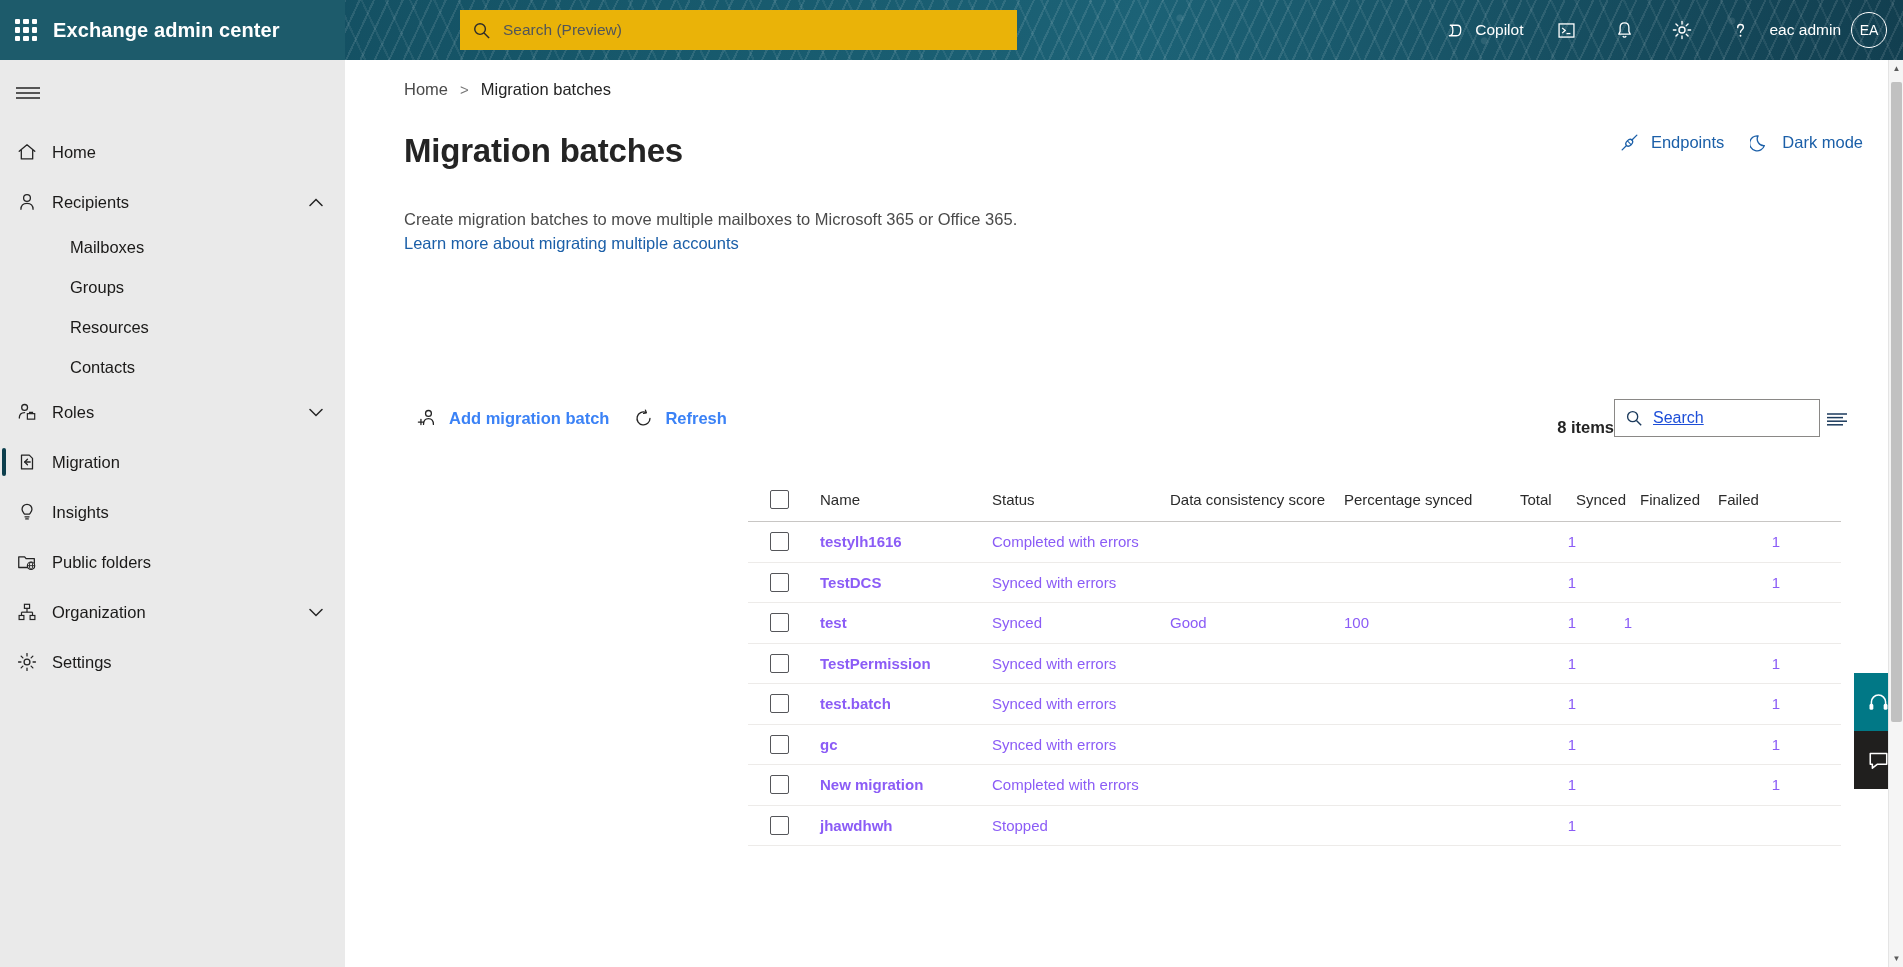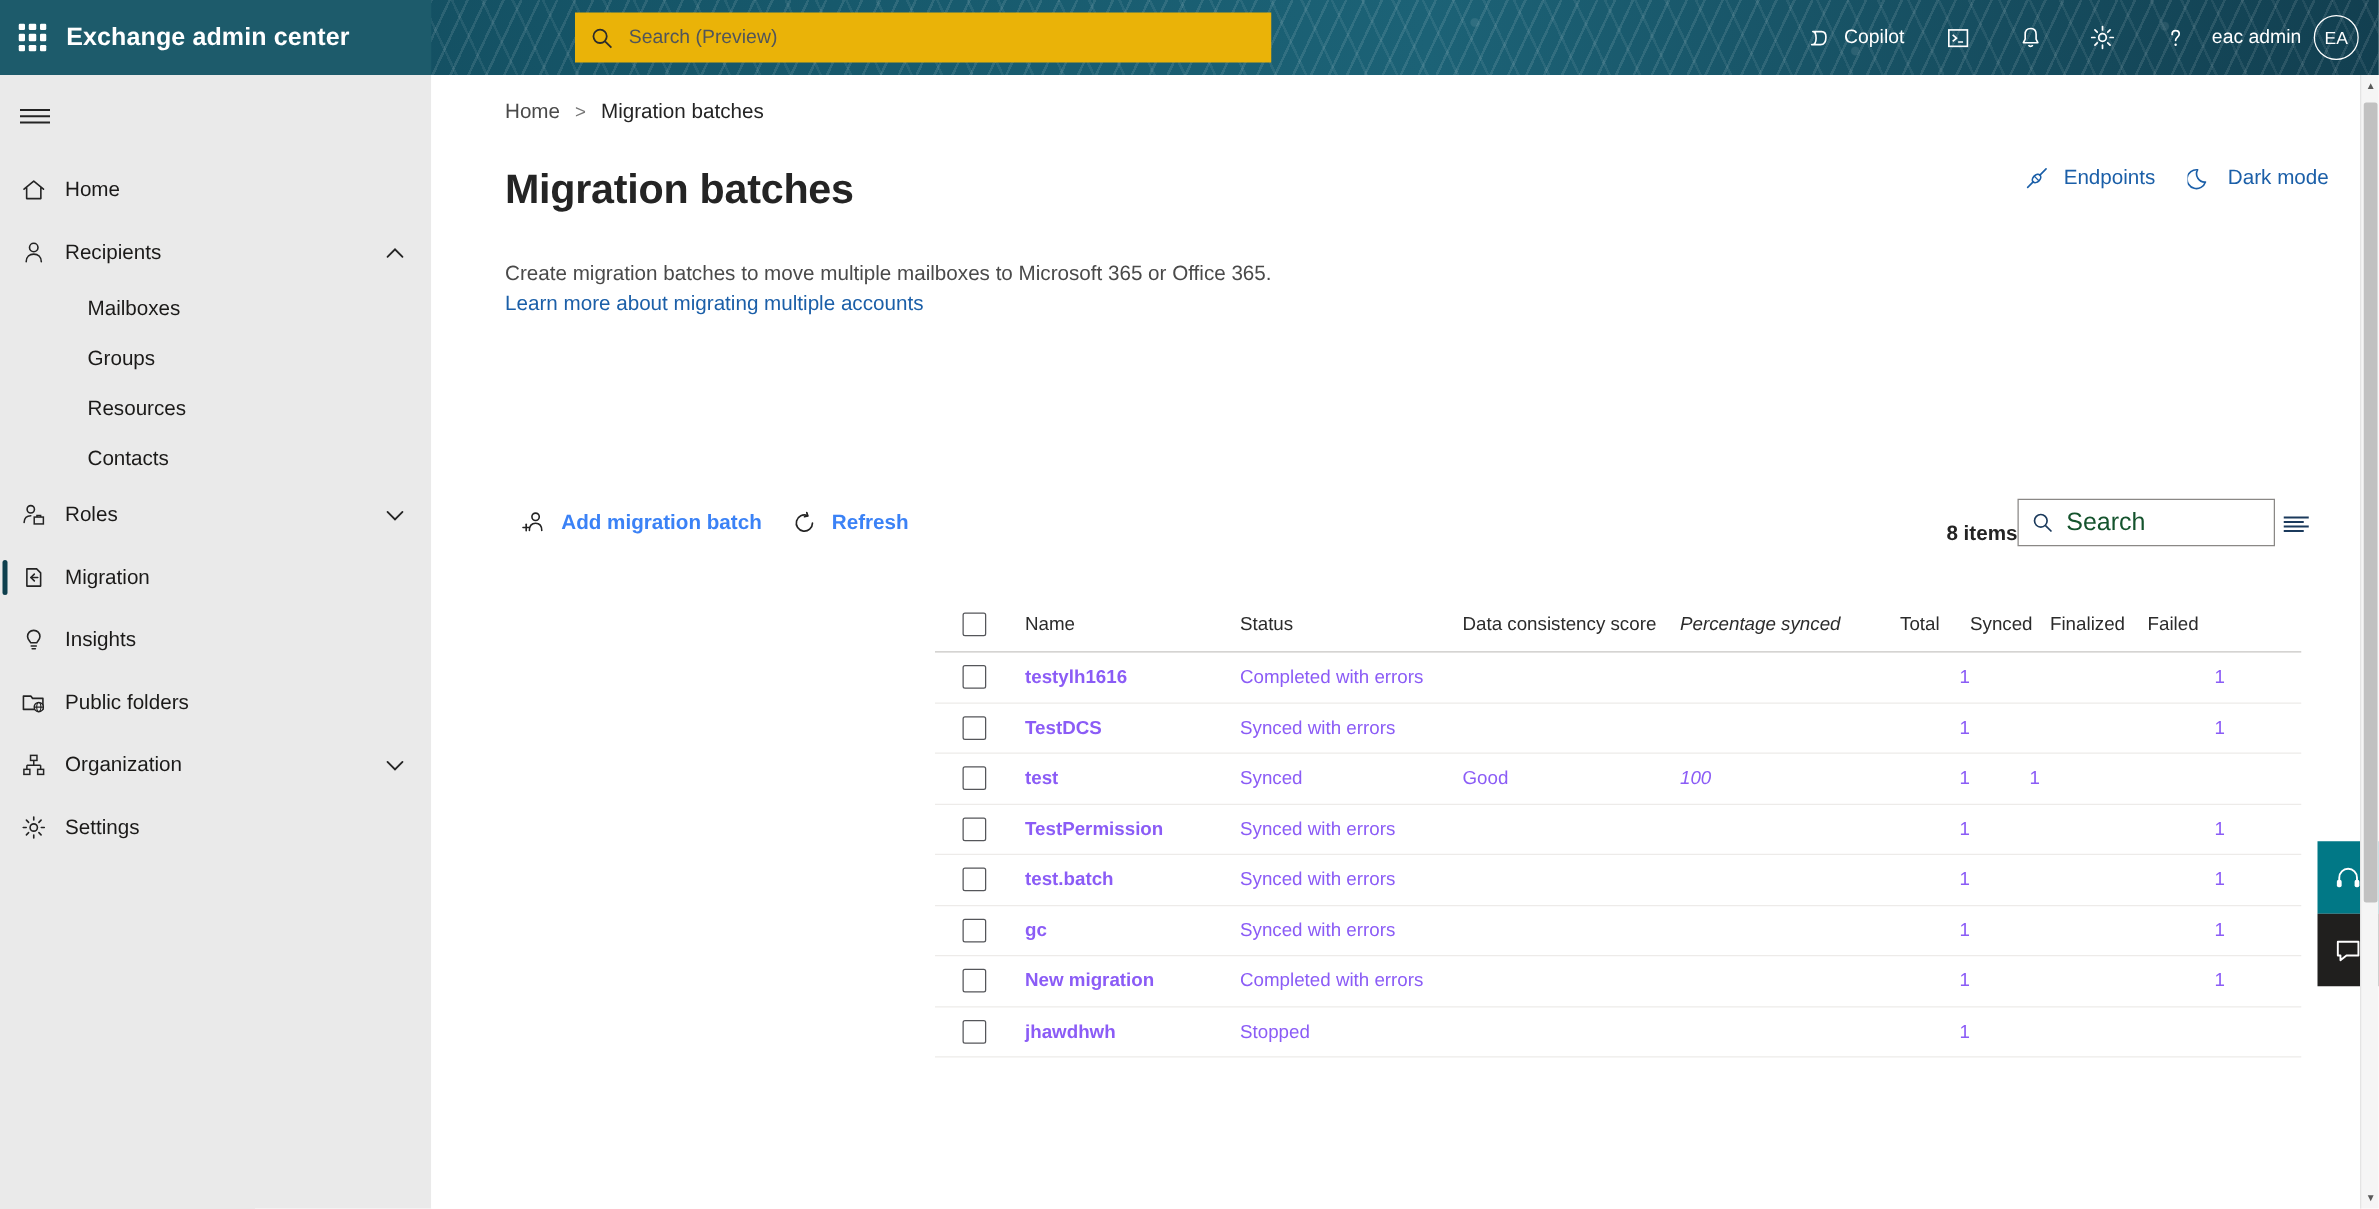"Search" .searchbox .ph { color: #14532d -> #1d4ed8; font-size: 20px -> 16px; text-decoration: none -> underline }
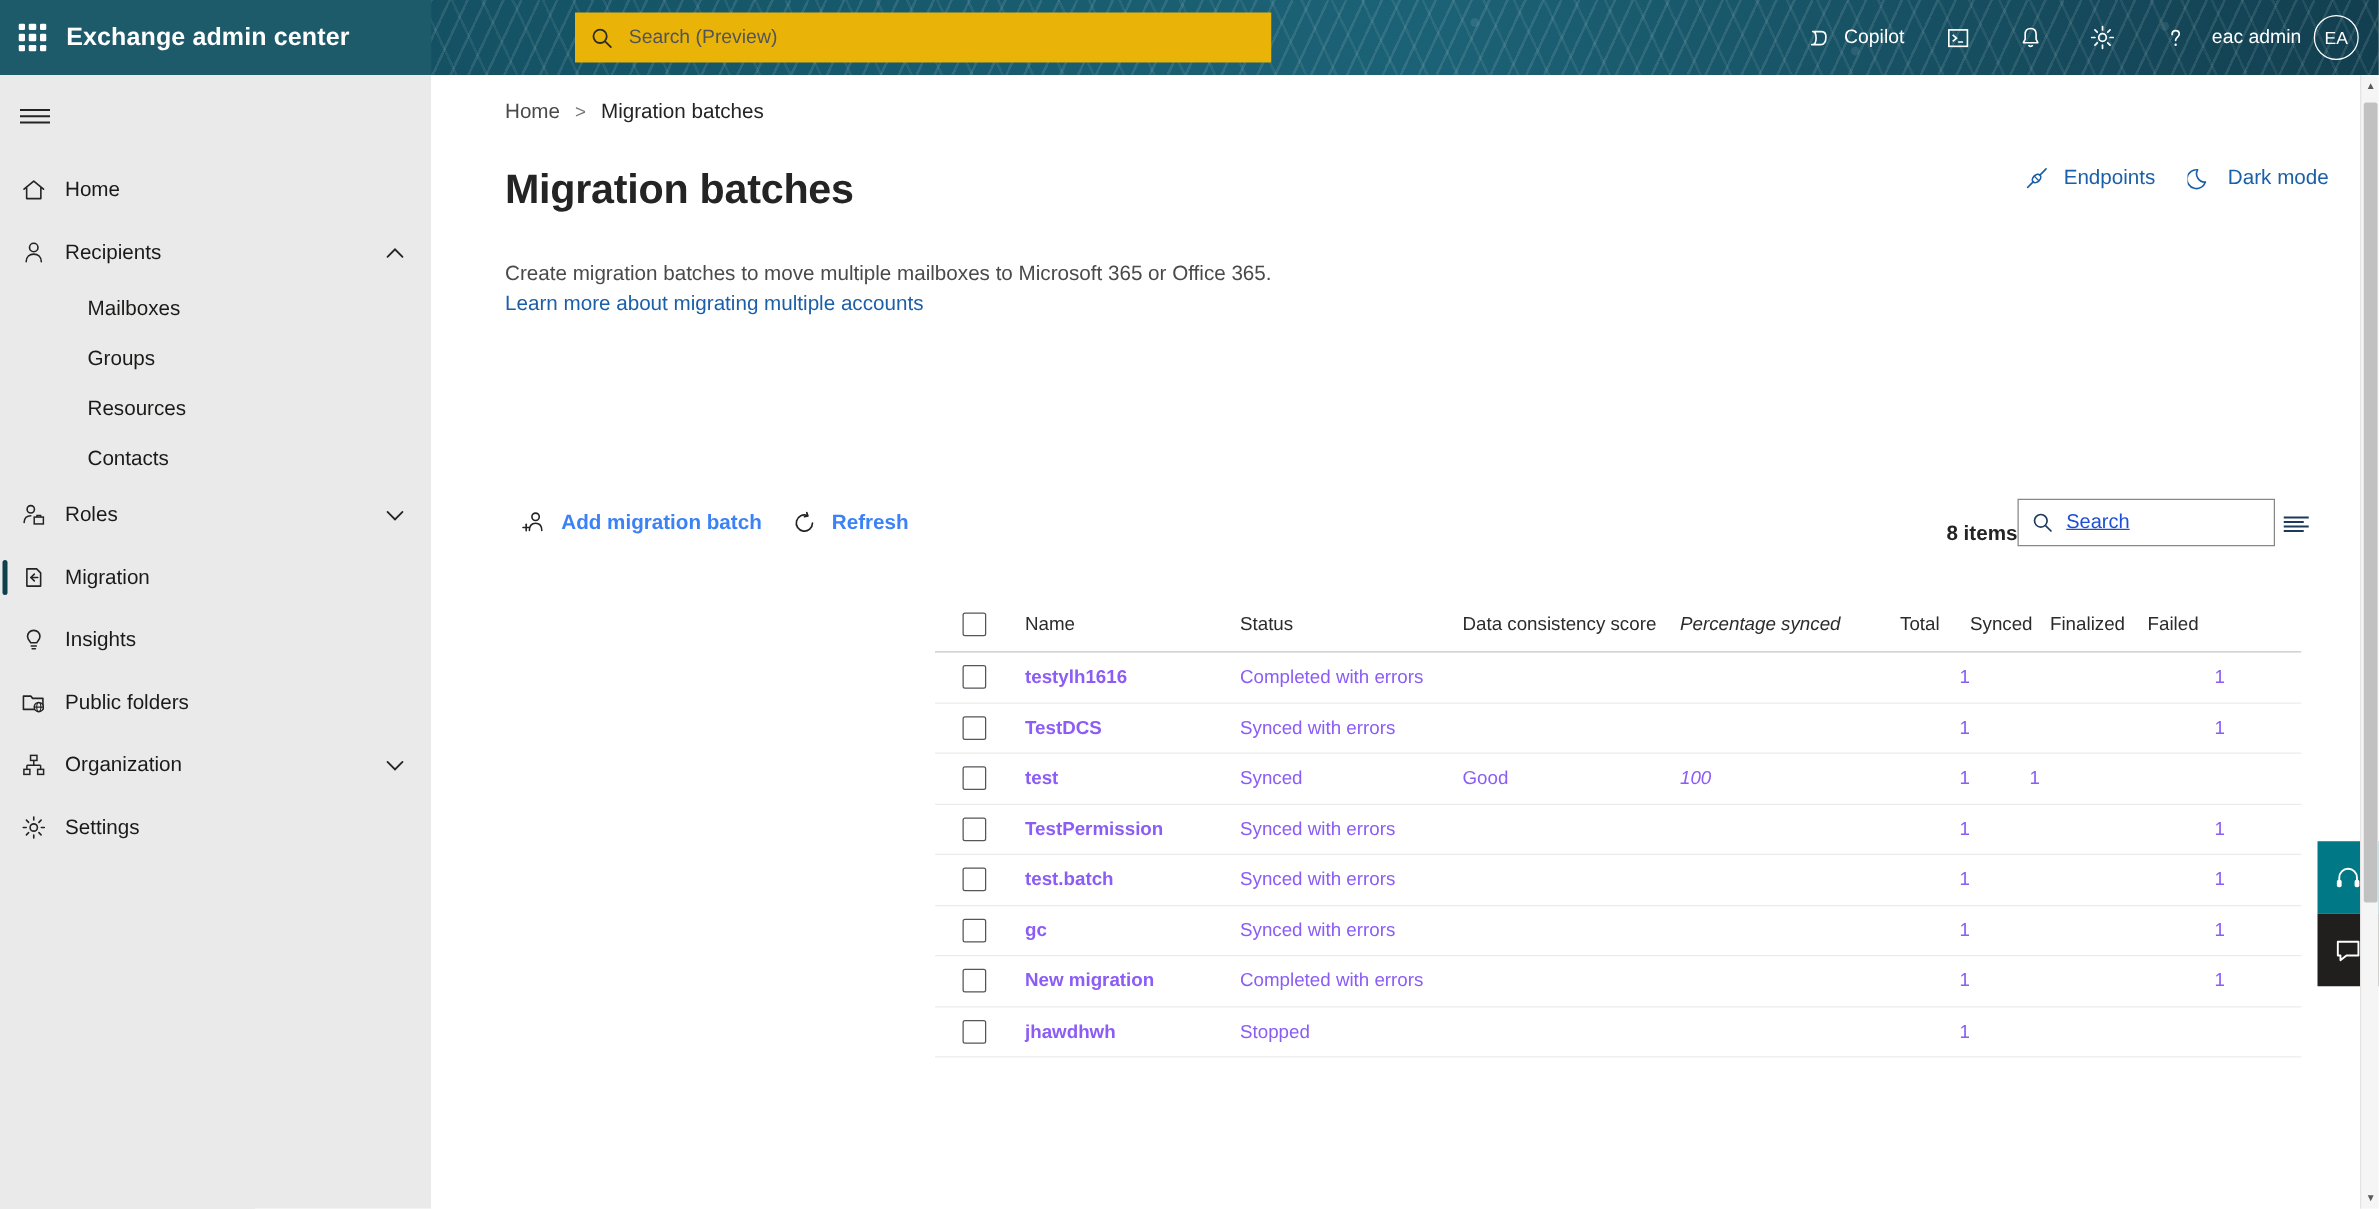"Percentage synced" .c-pct { font-style: italic -> none }
